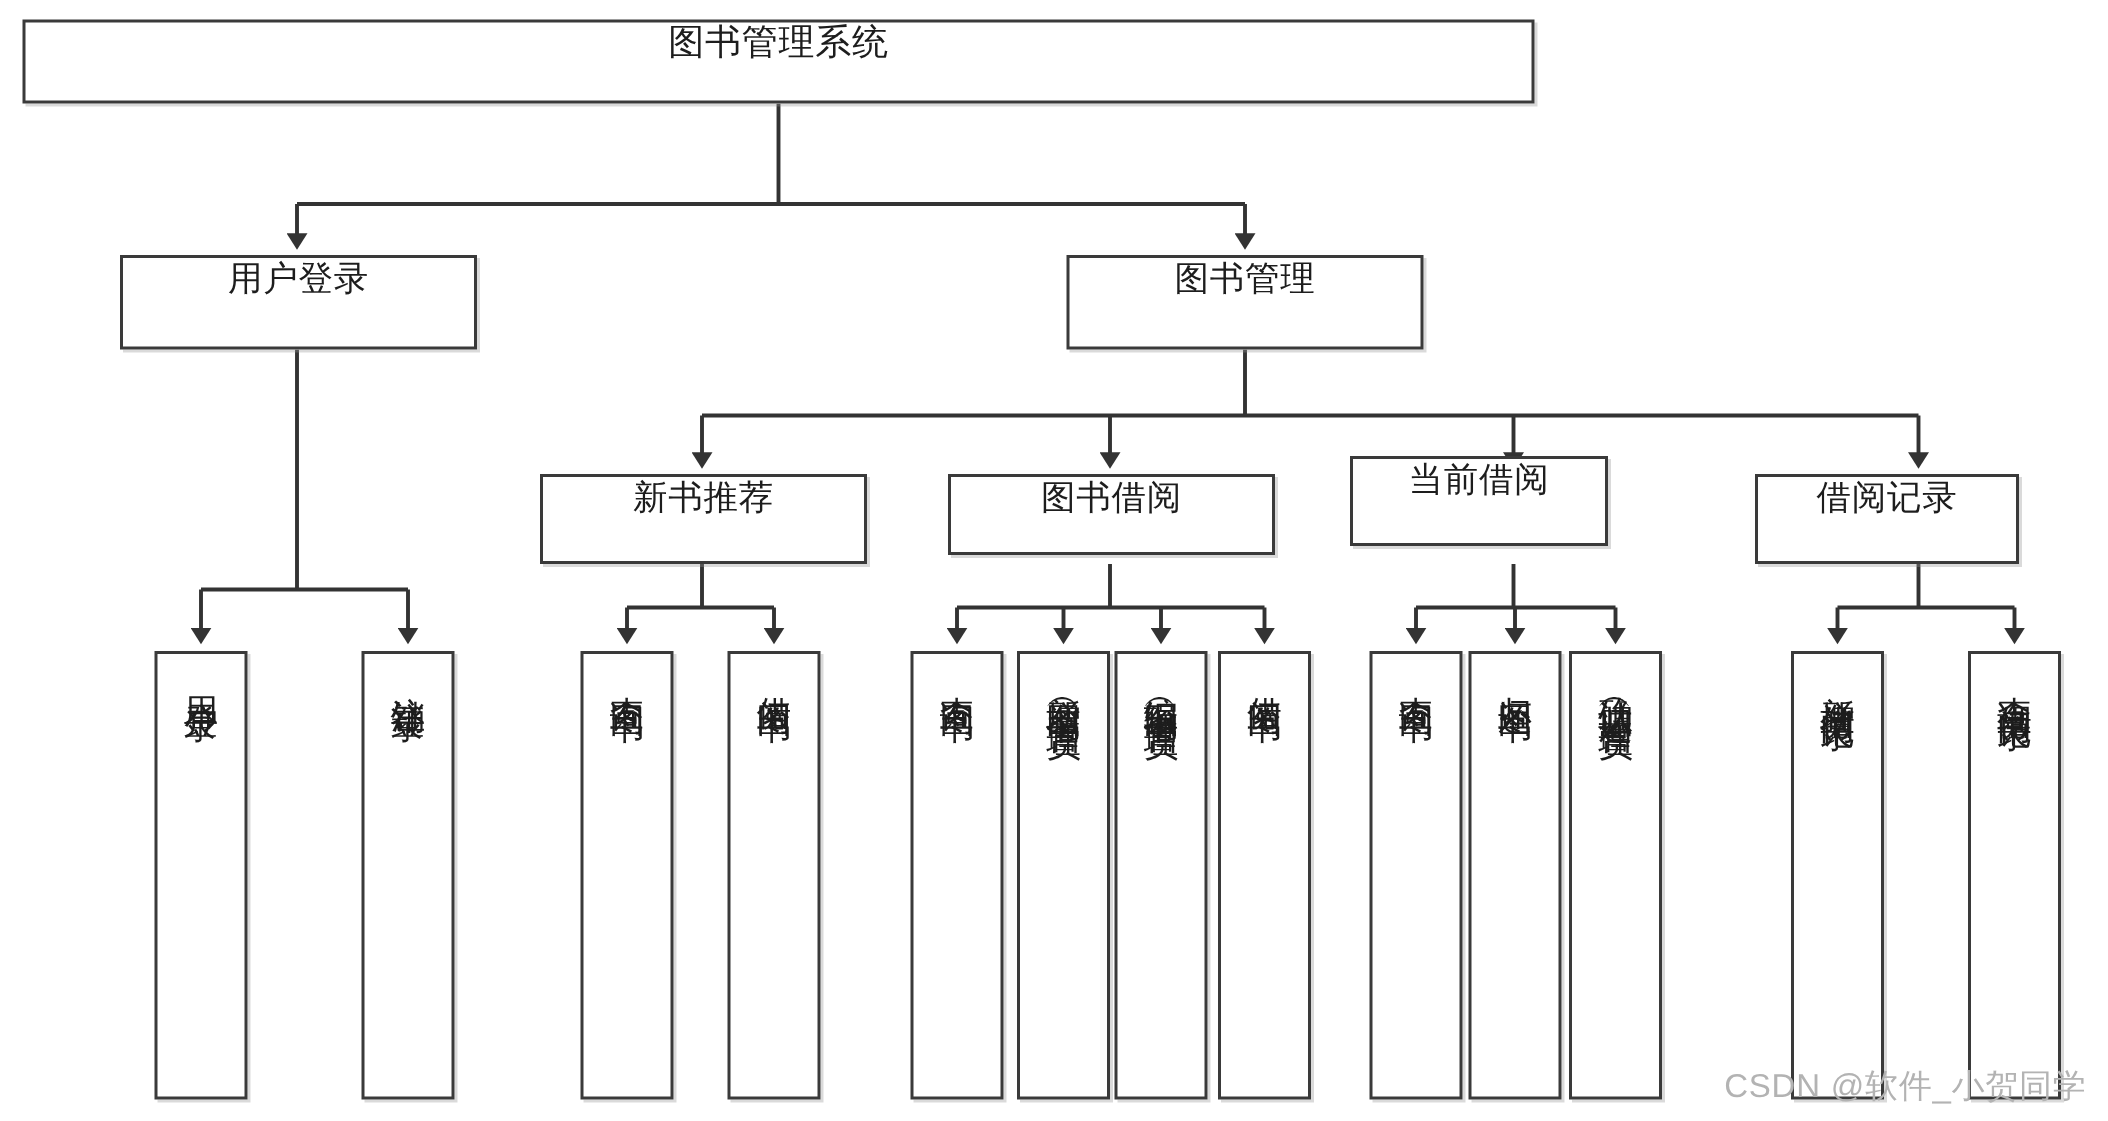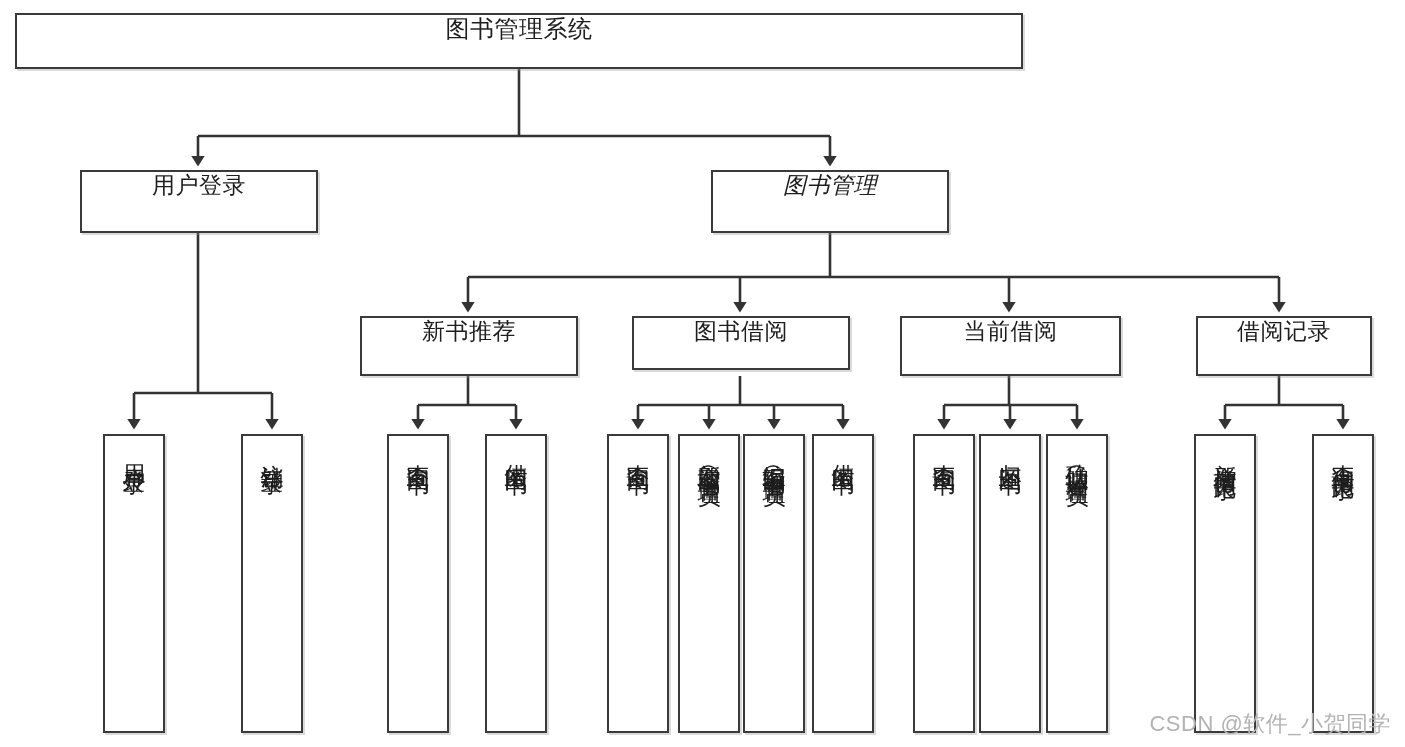"图书管理" div.node { font-style: italic -> none }
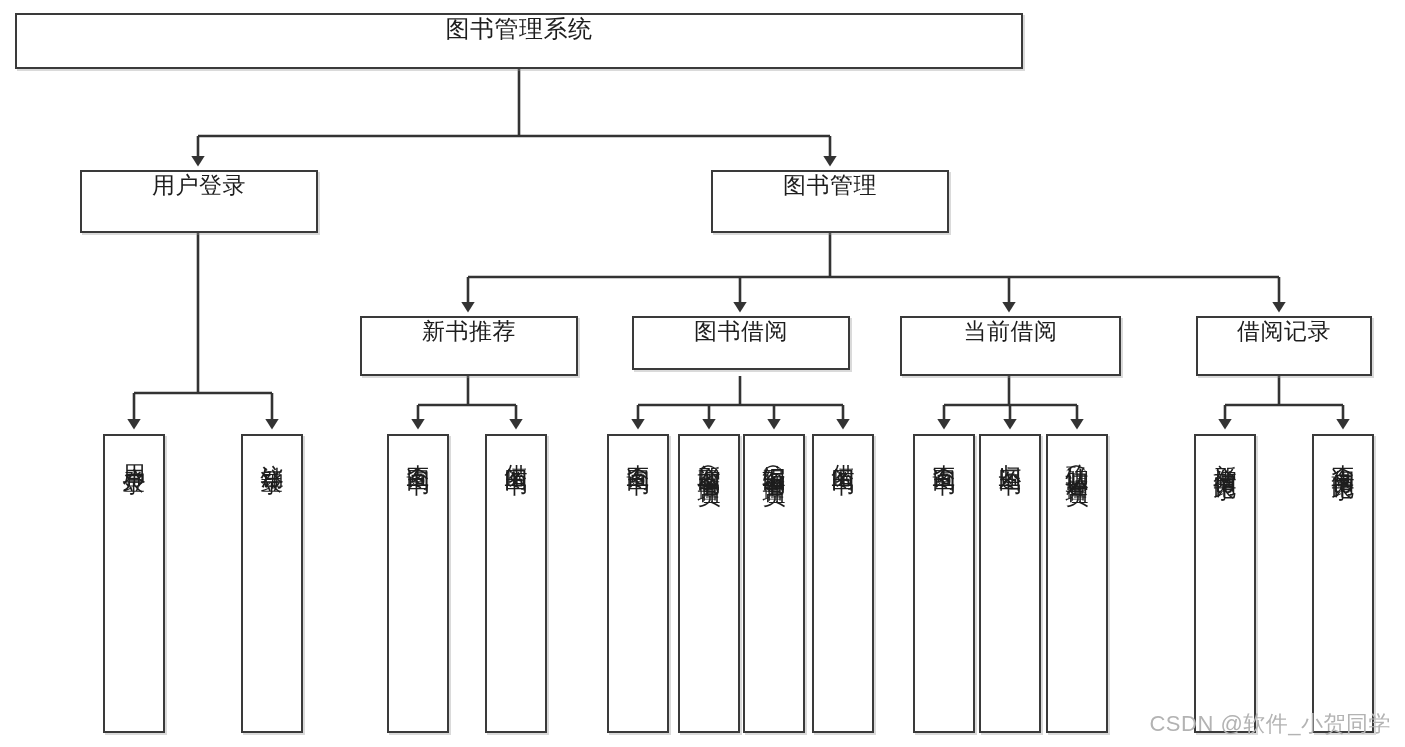"当前借阅" div.node { top: 316px -> 304px; width: 221px -> 172px }
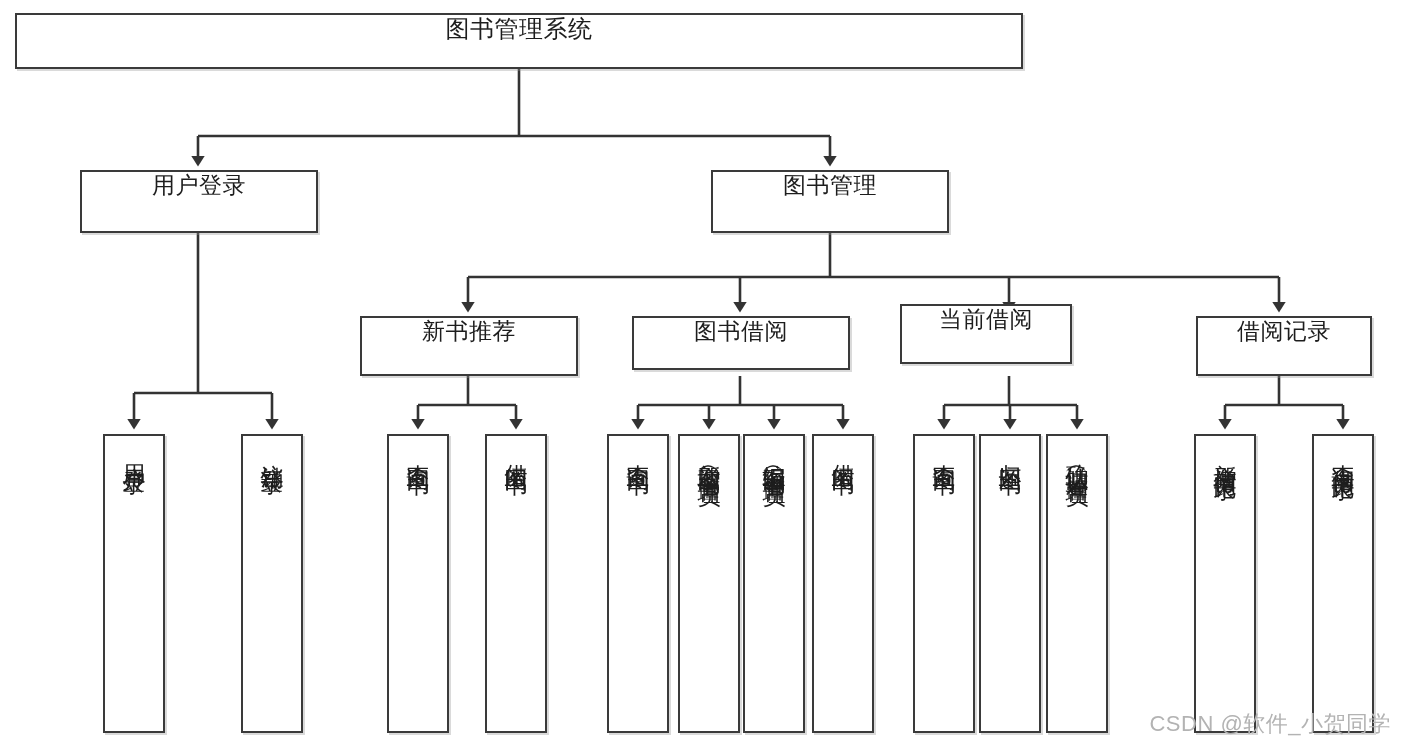"借阅记录" div.node { margin-left: 26px -> none }
